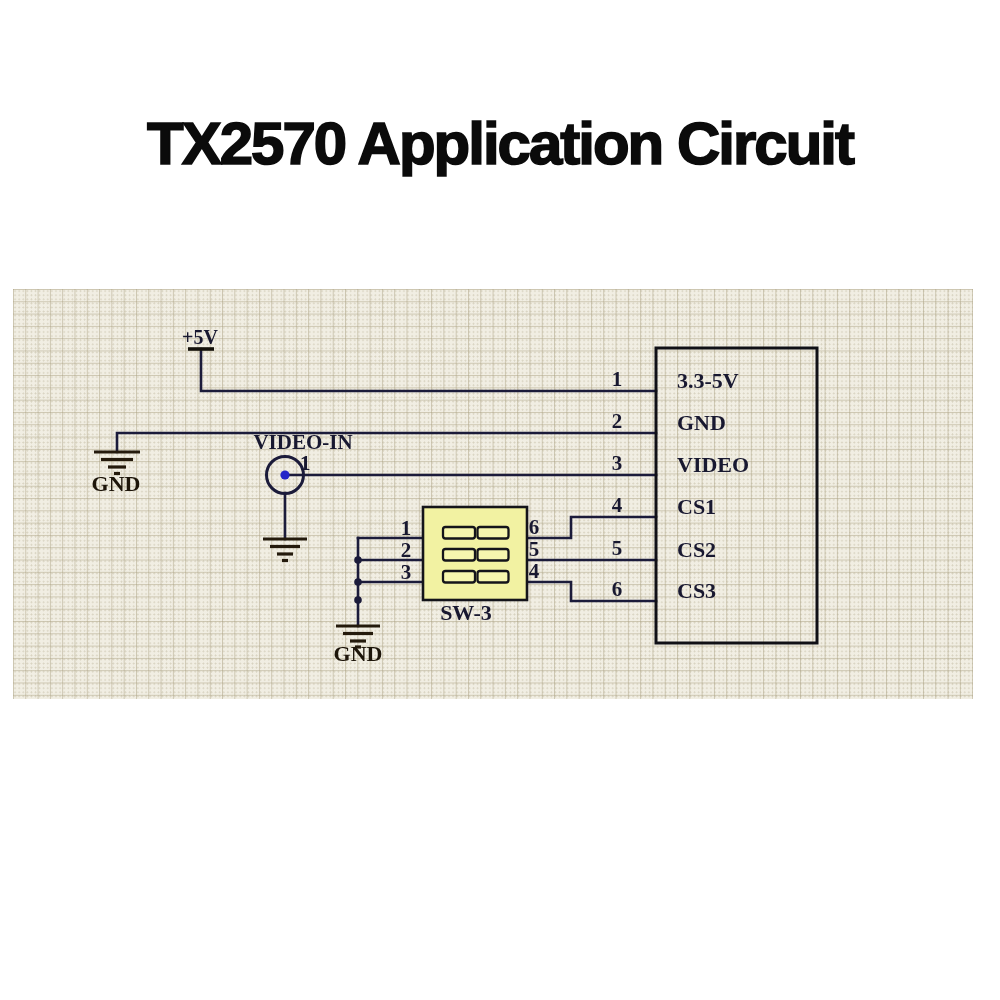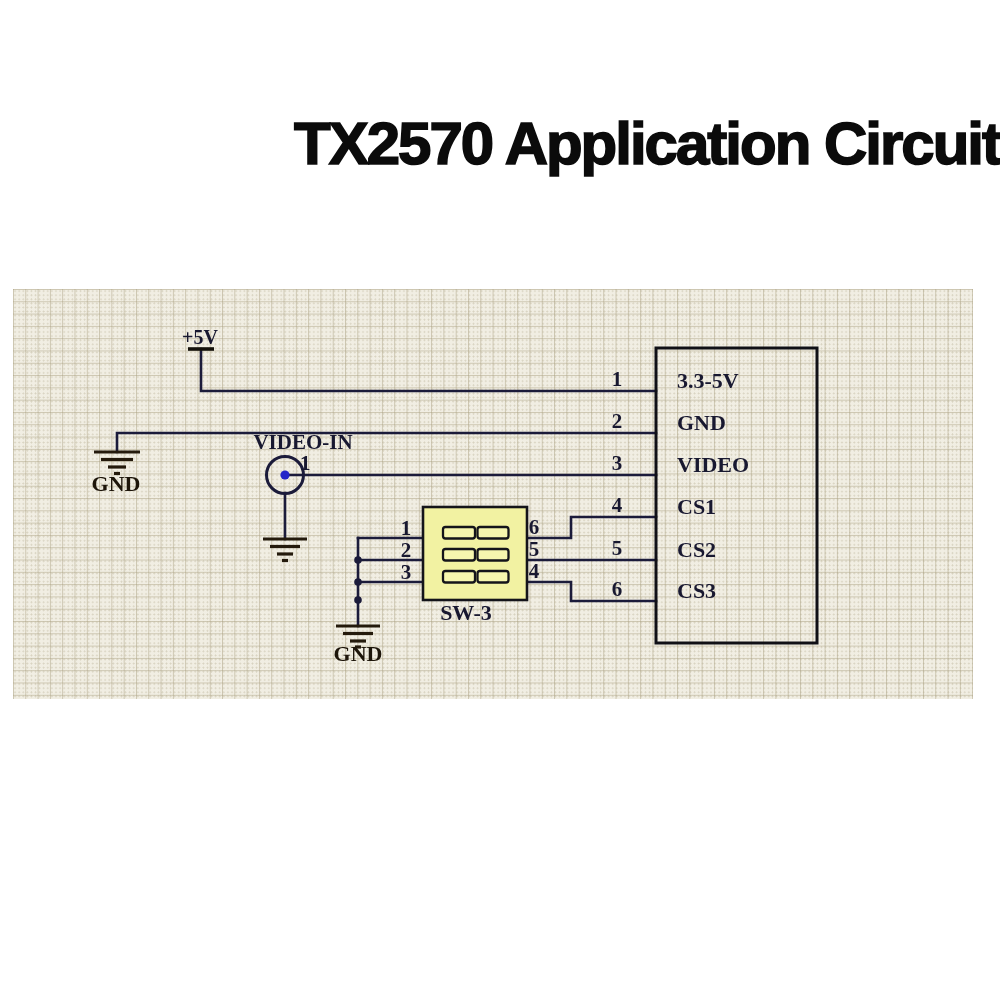"TX2570 Application Circuit" .title { text-align: right -> center }
